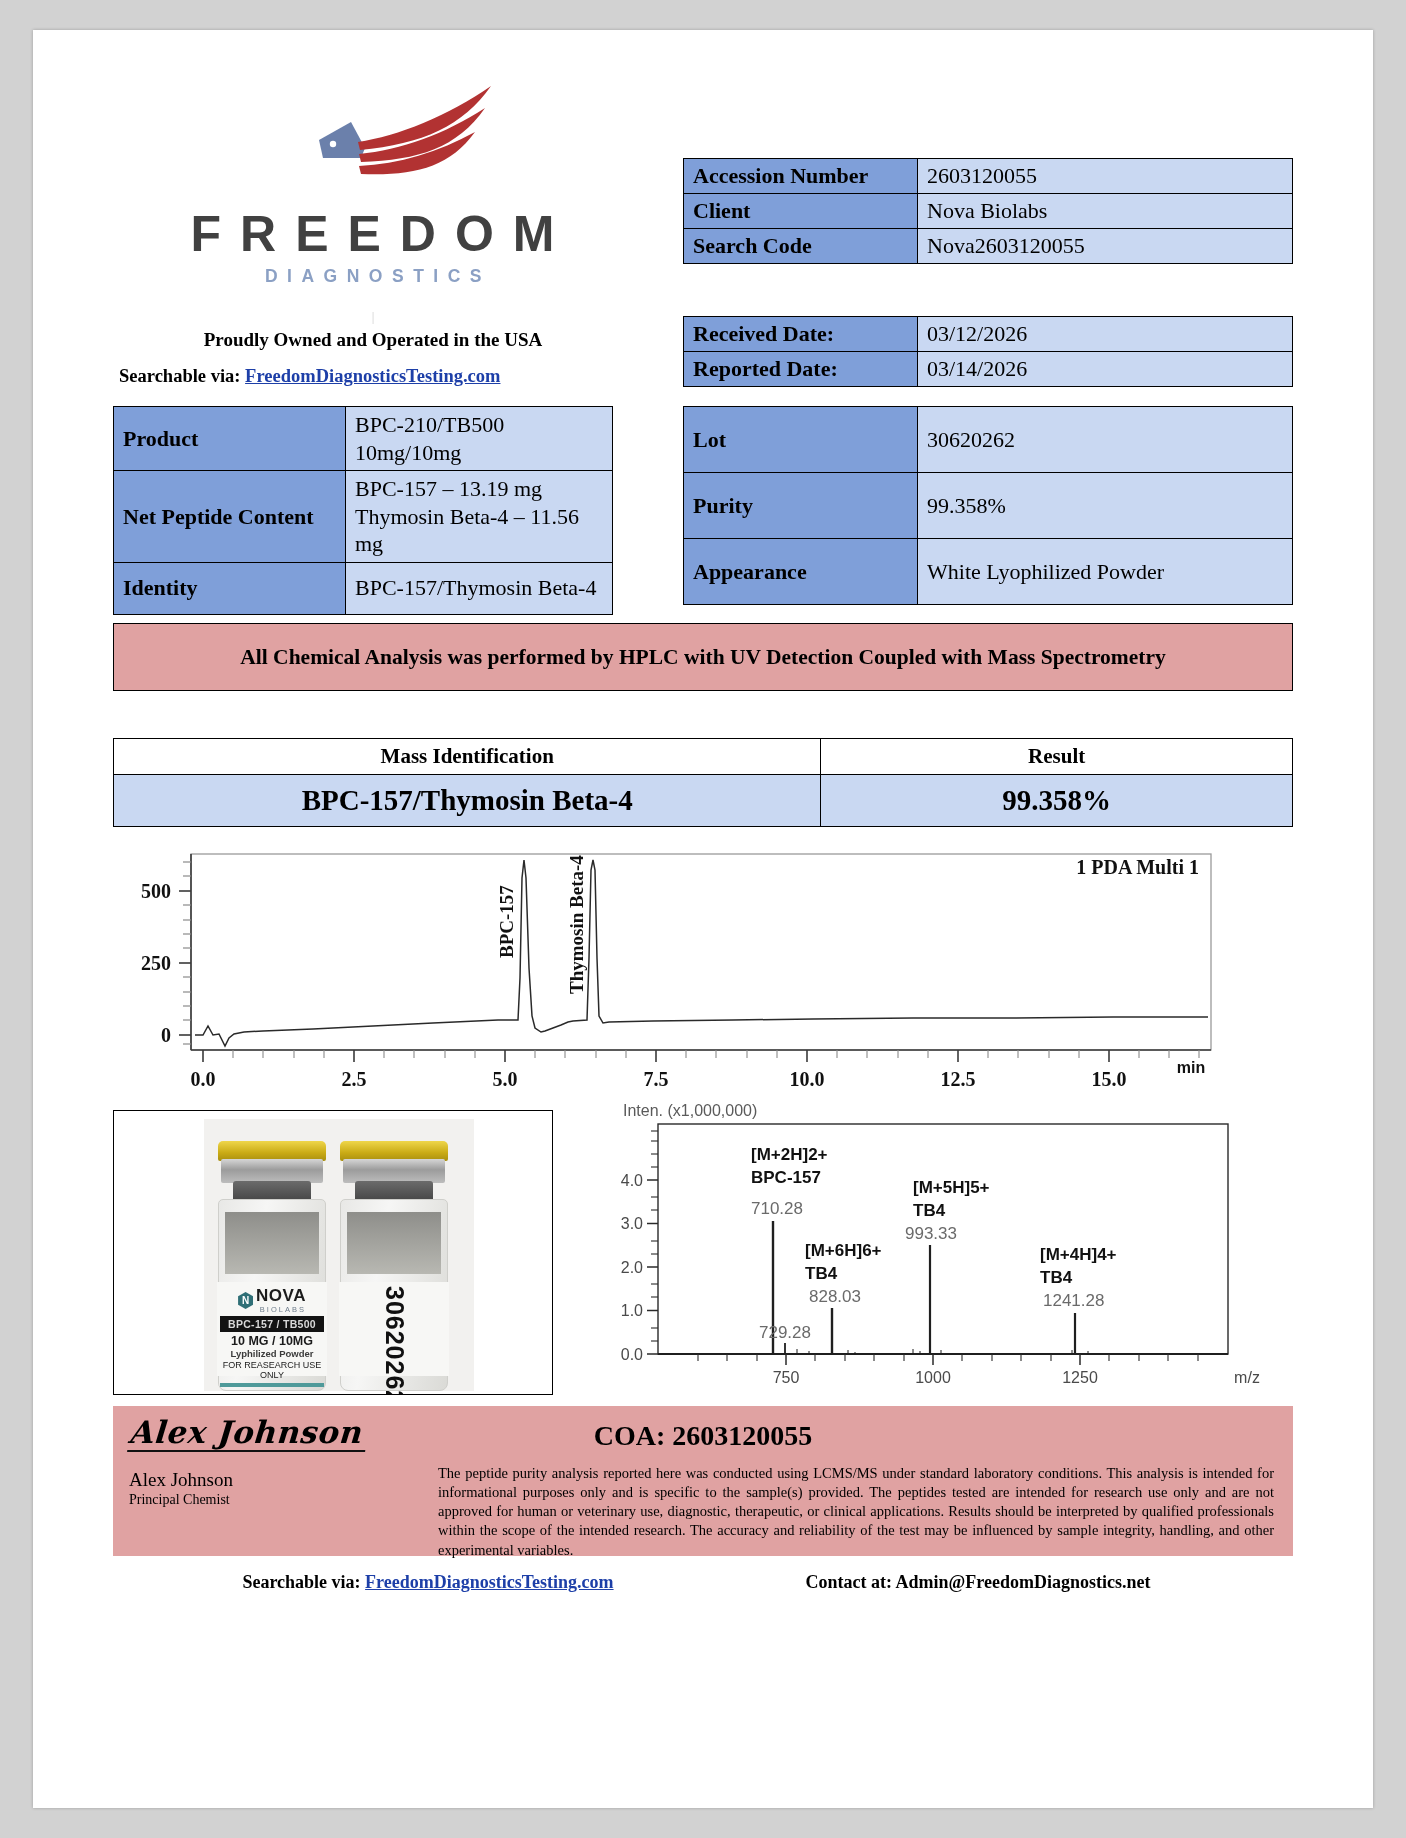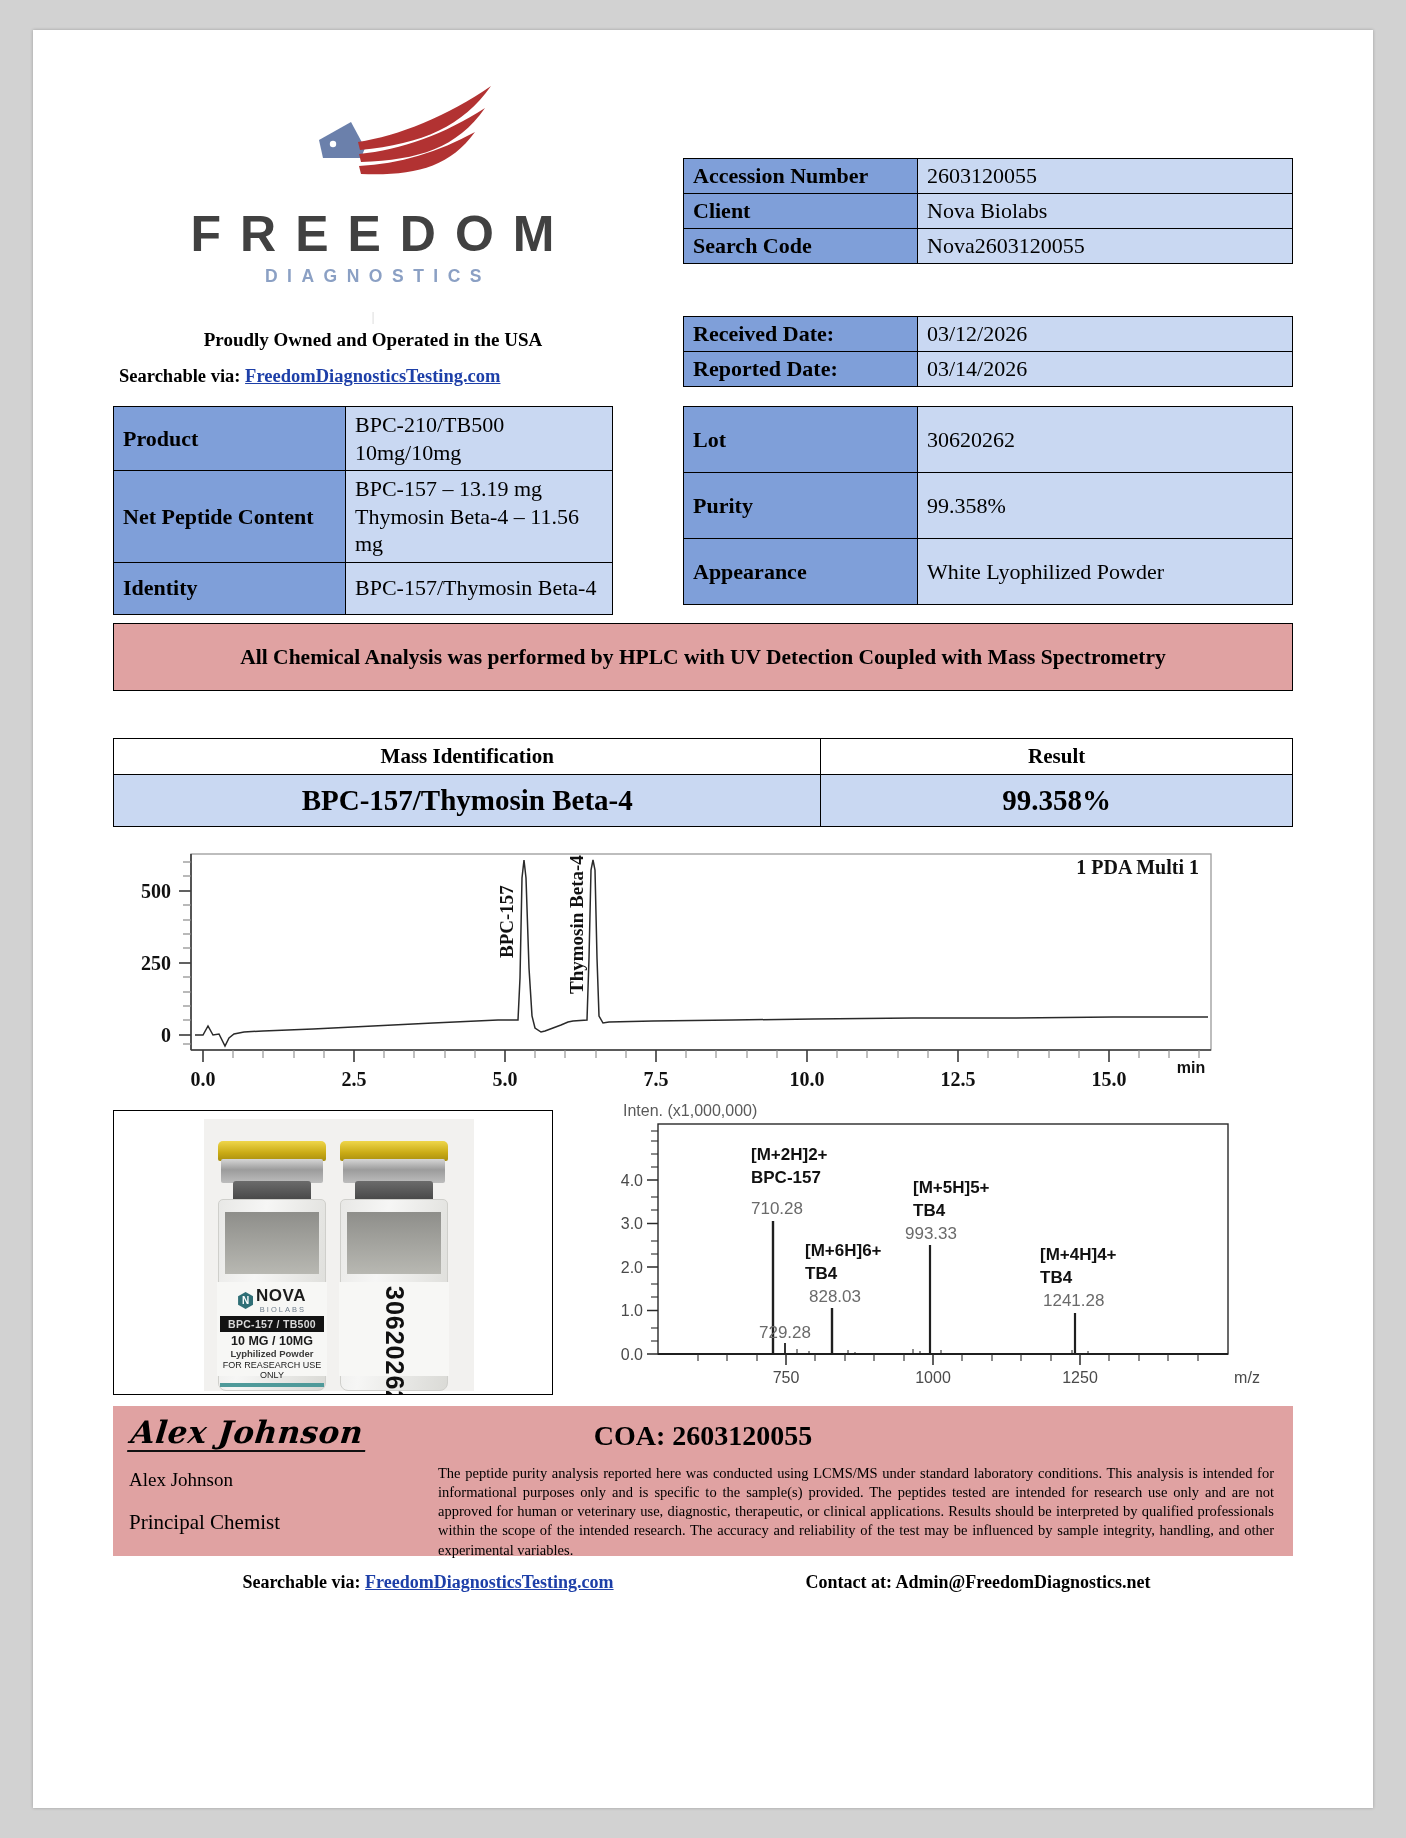"Principal Chemist" .sig-role { font-size: 21px -> 14px; margin-top: 19px -> 1px }
